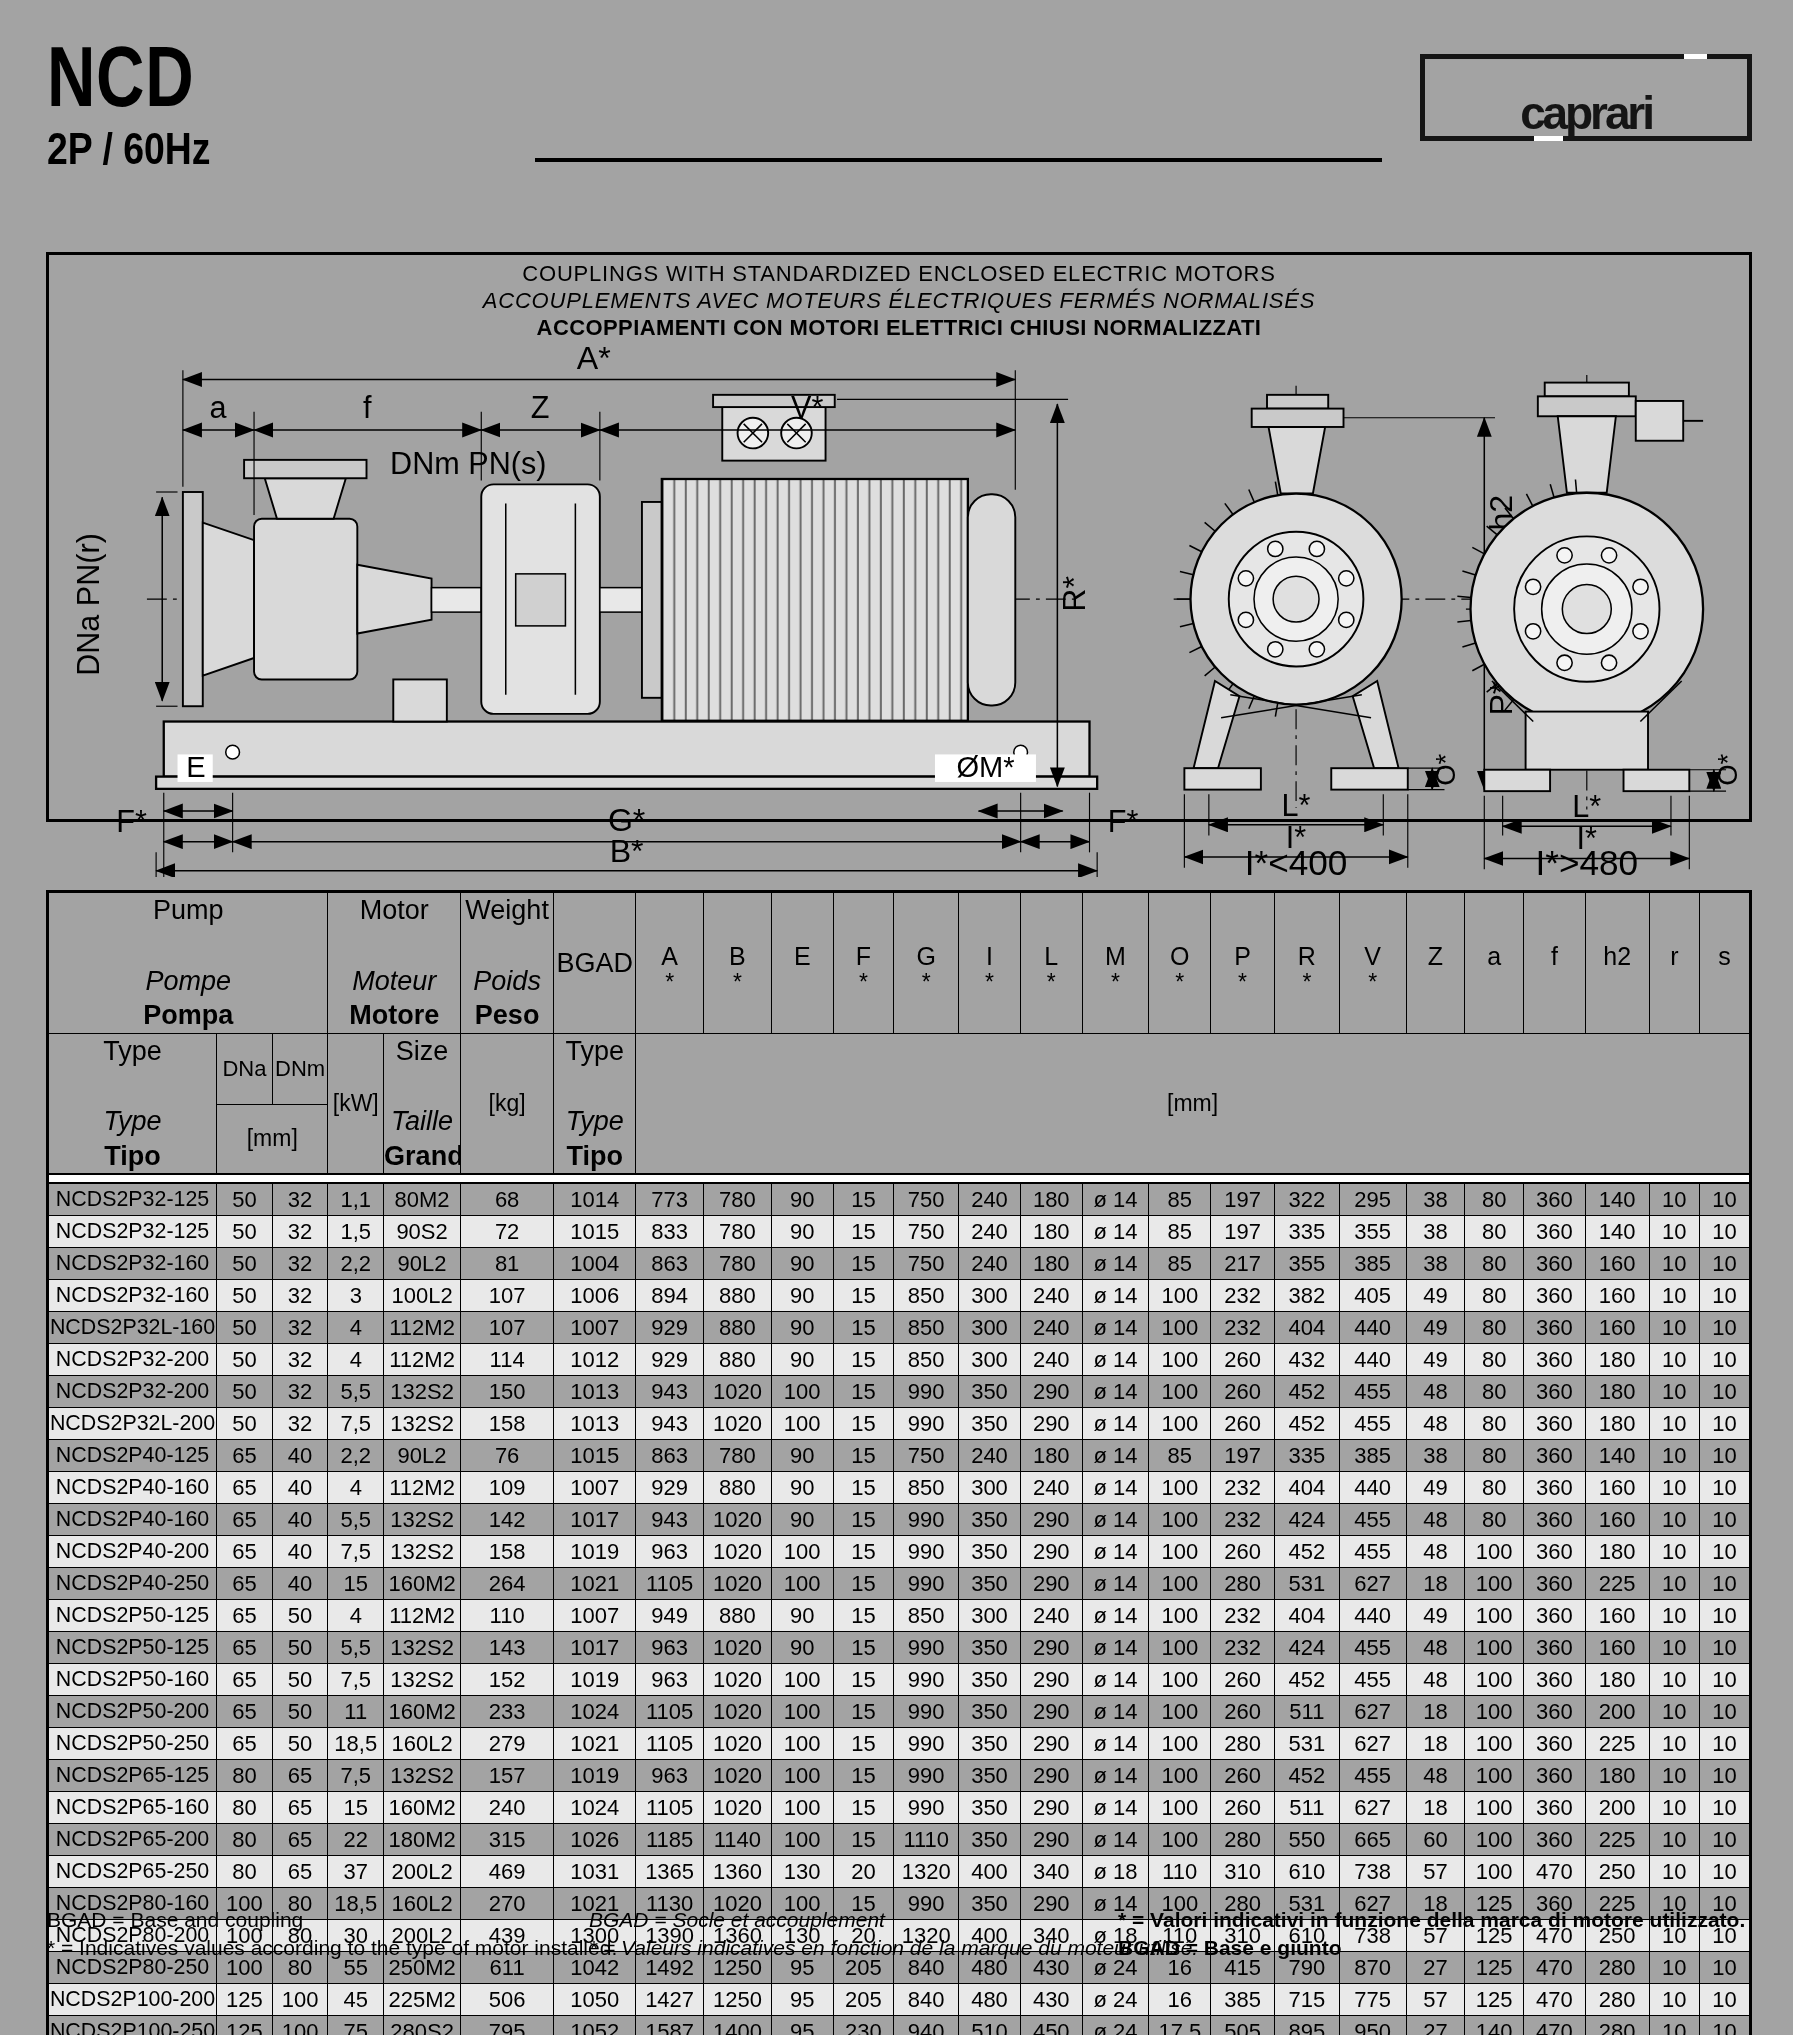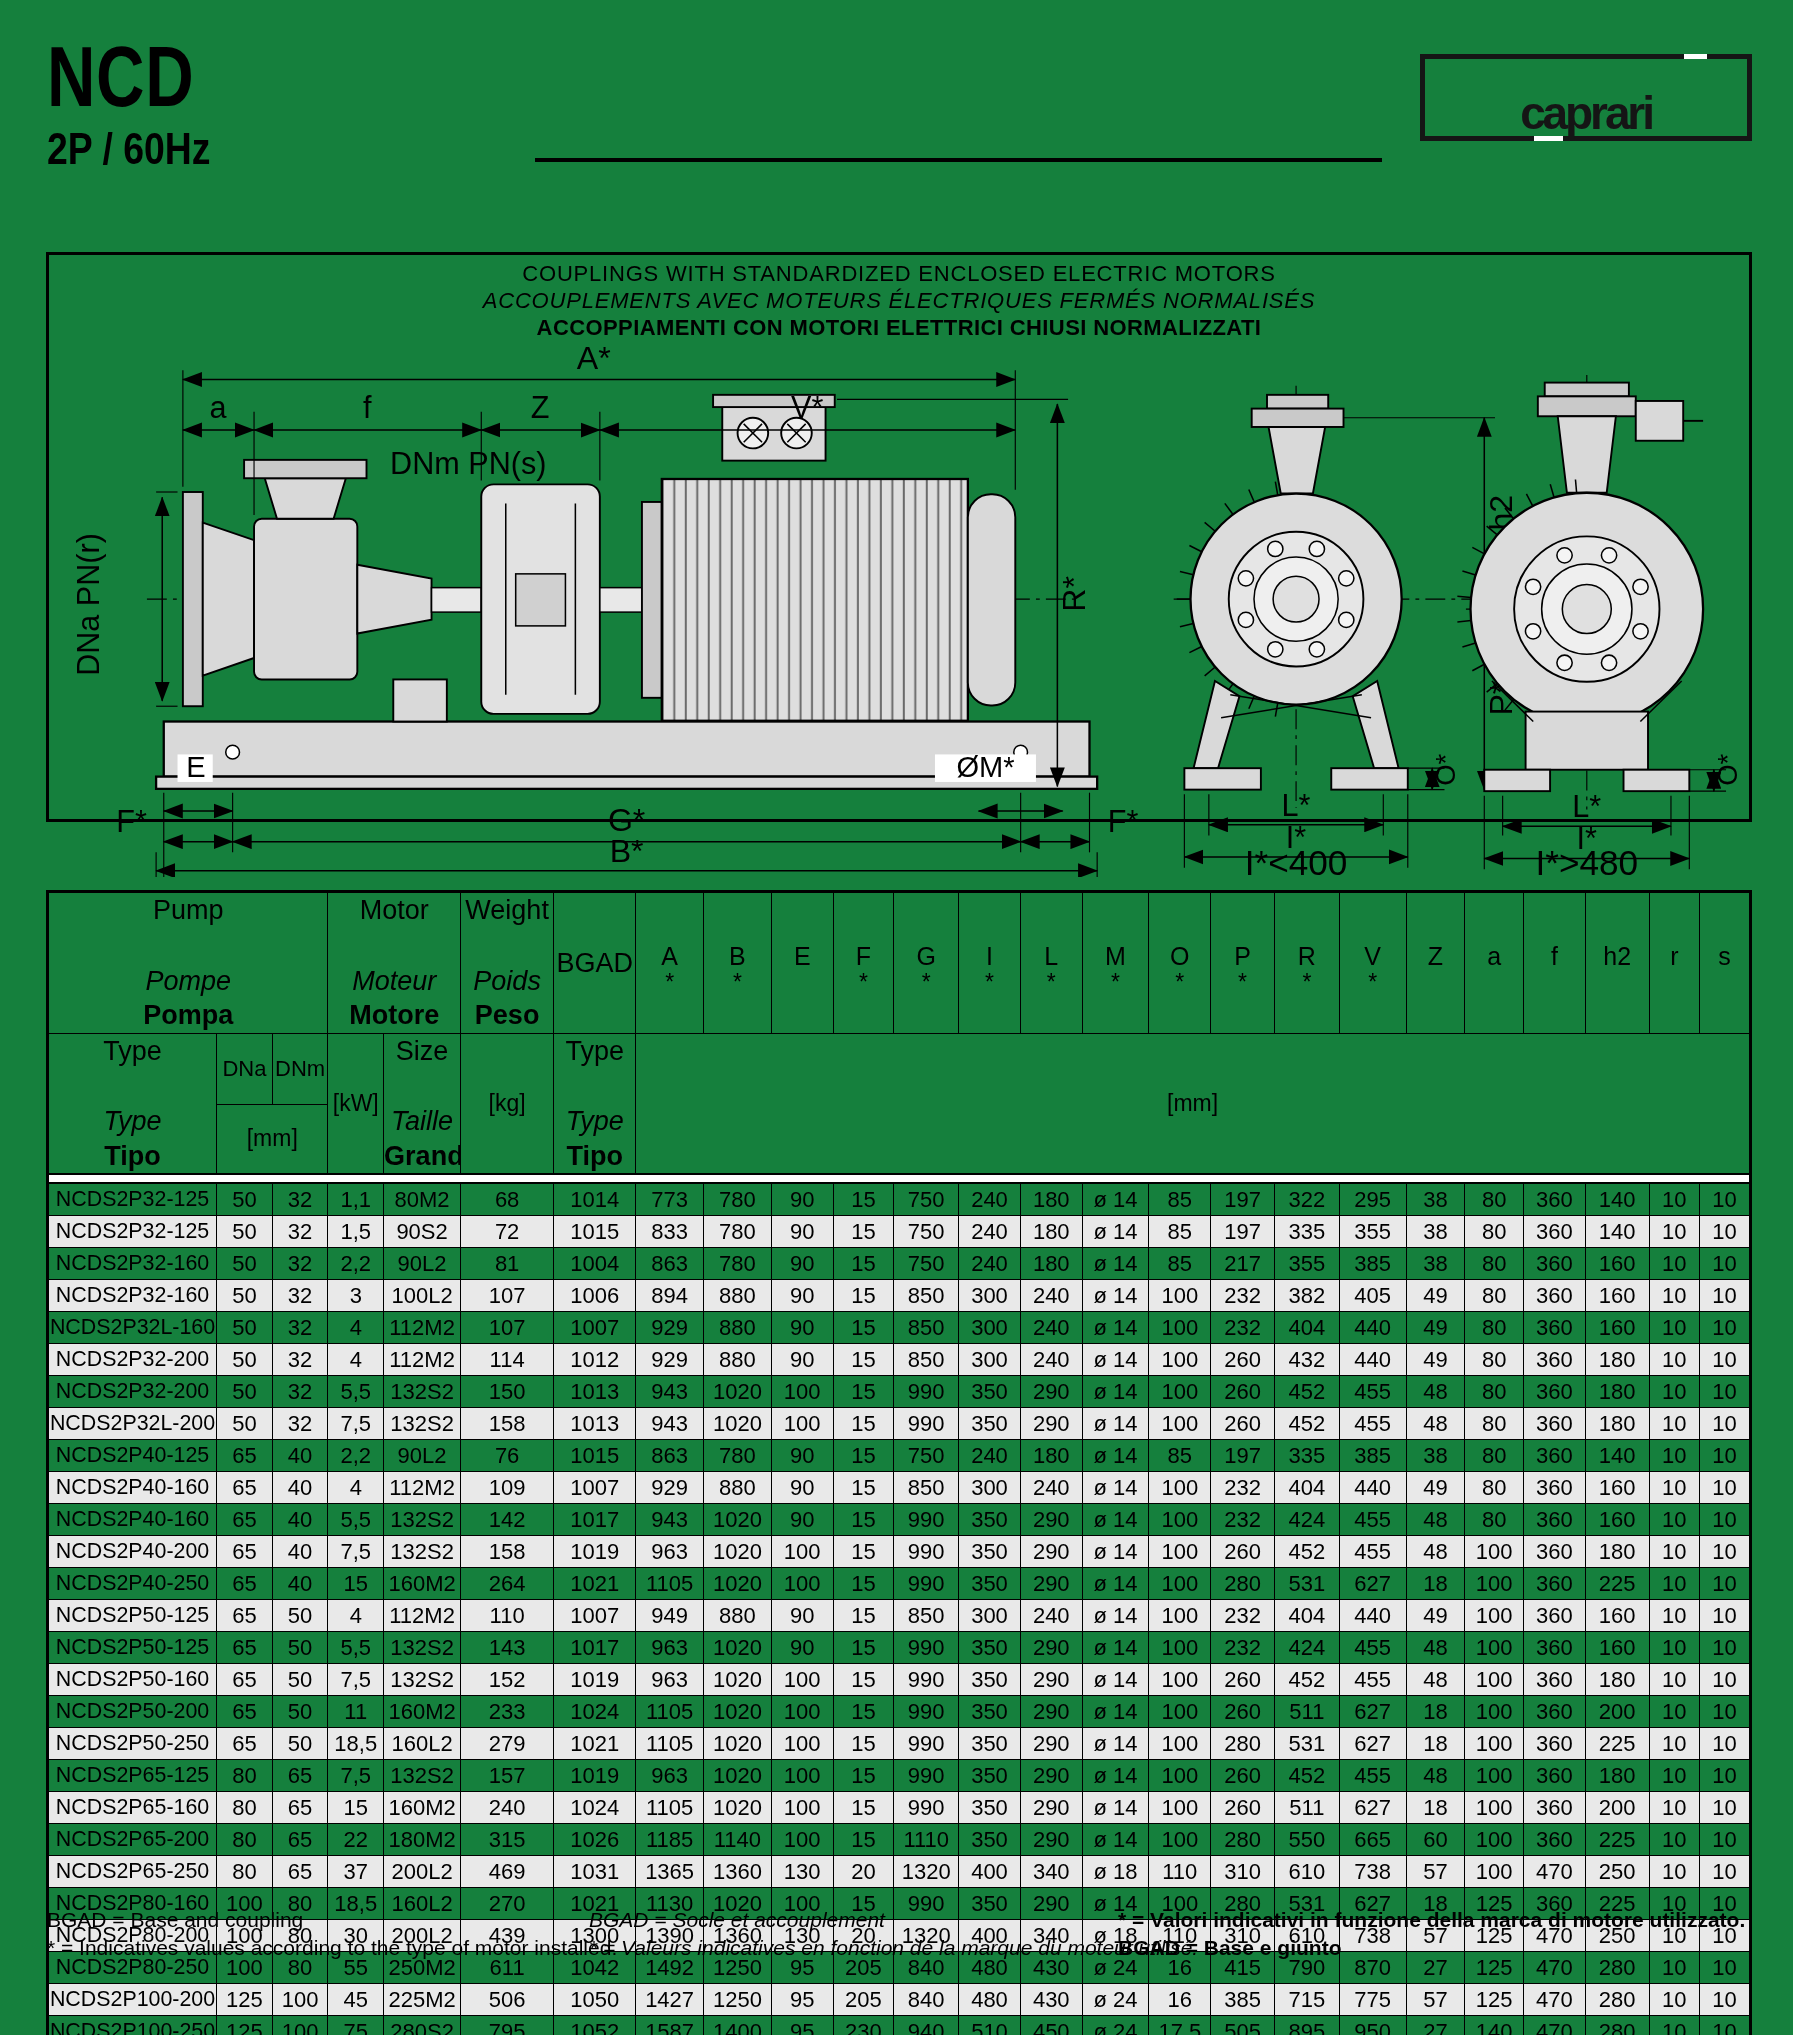"NCD" .page { background: #15803d -> #a3a3a3 }
